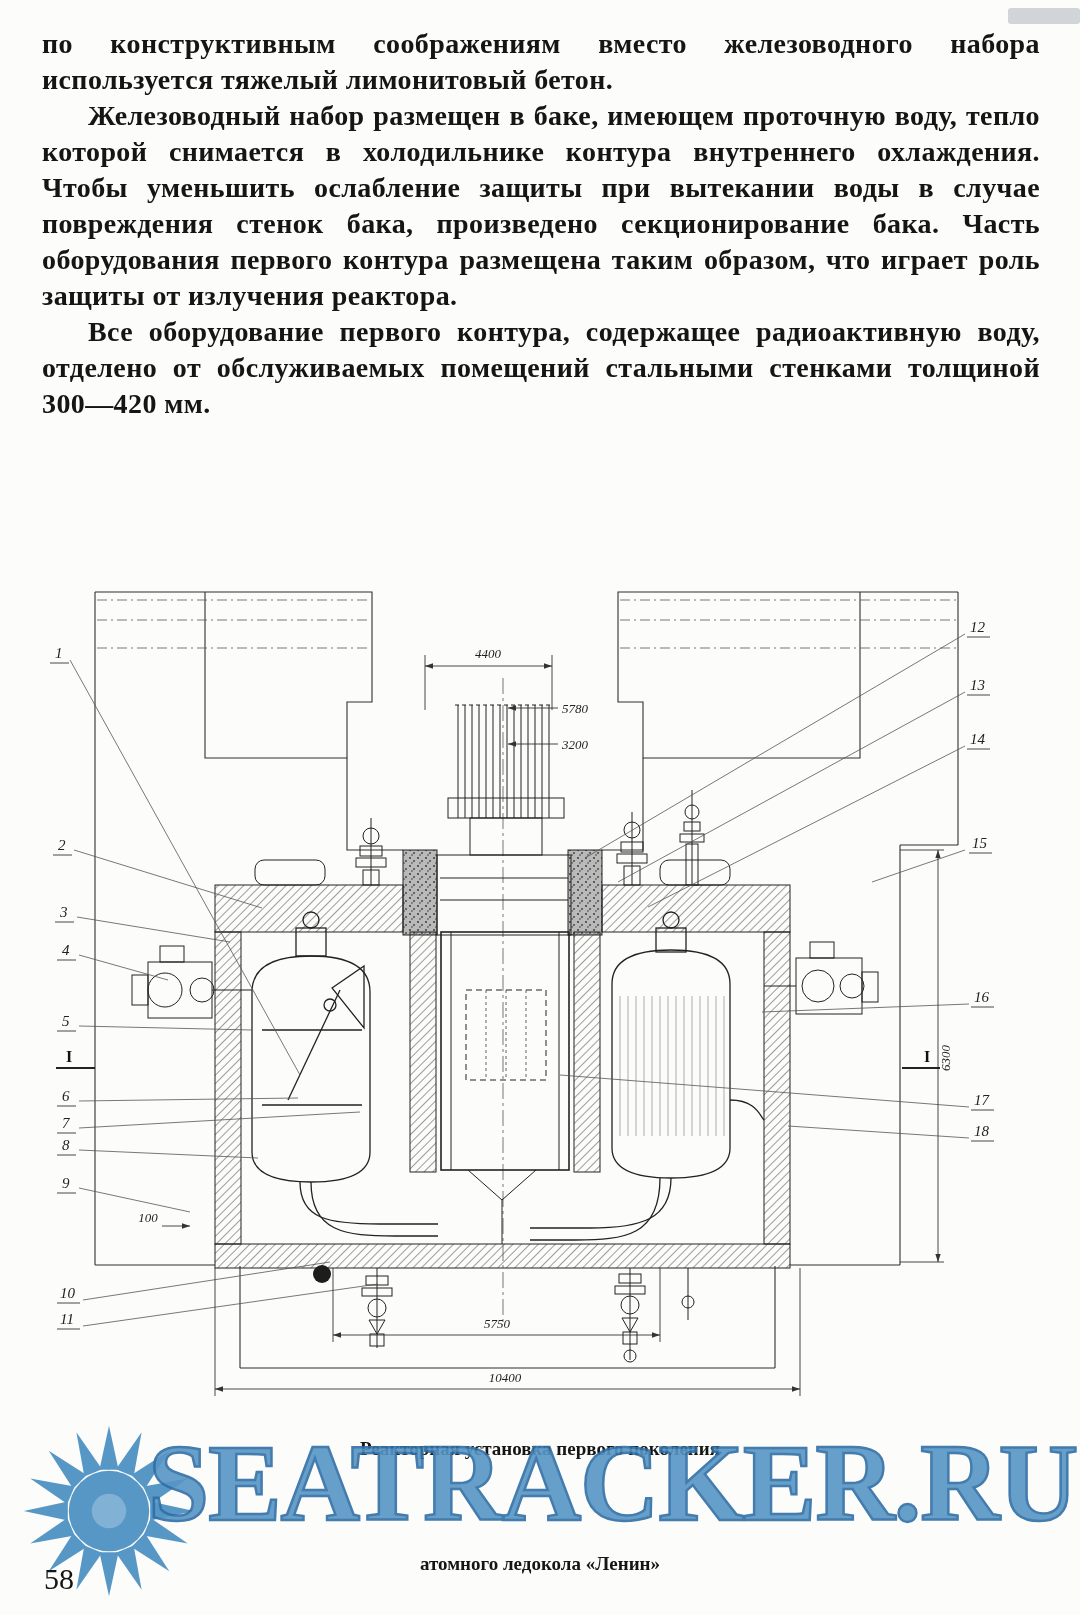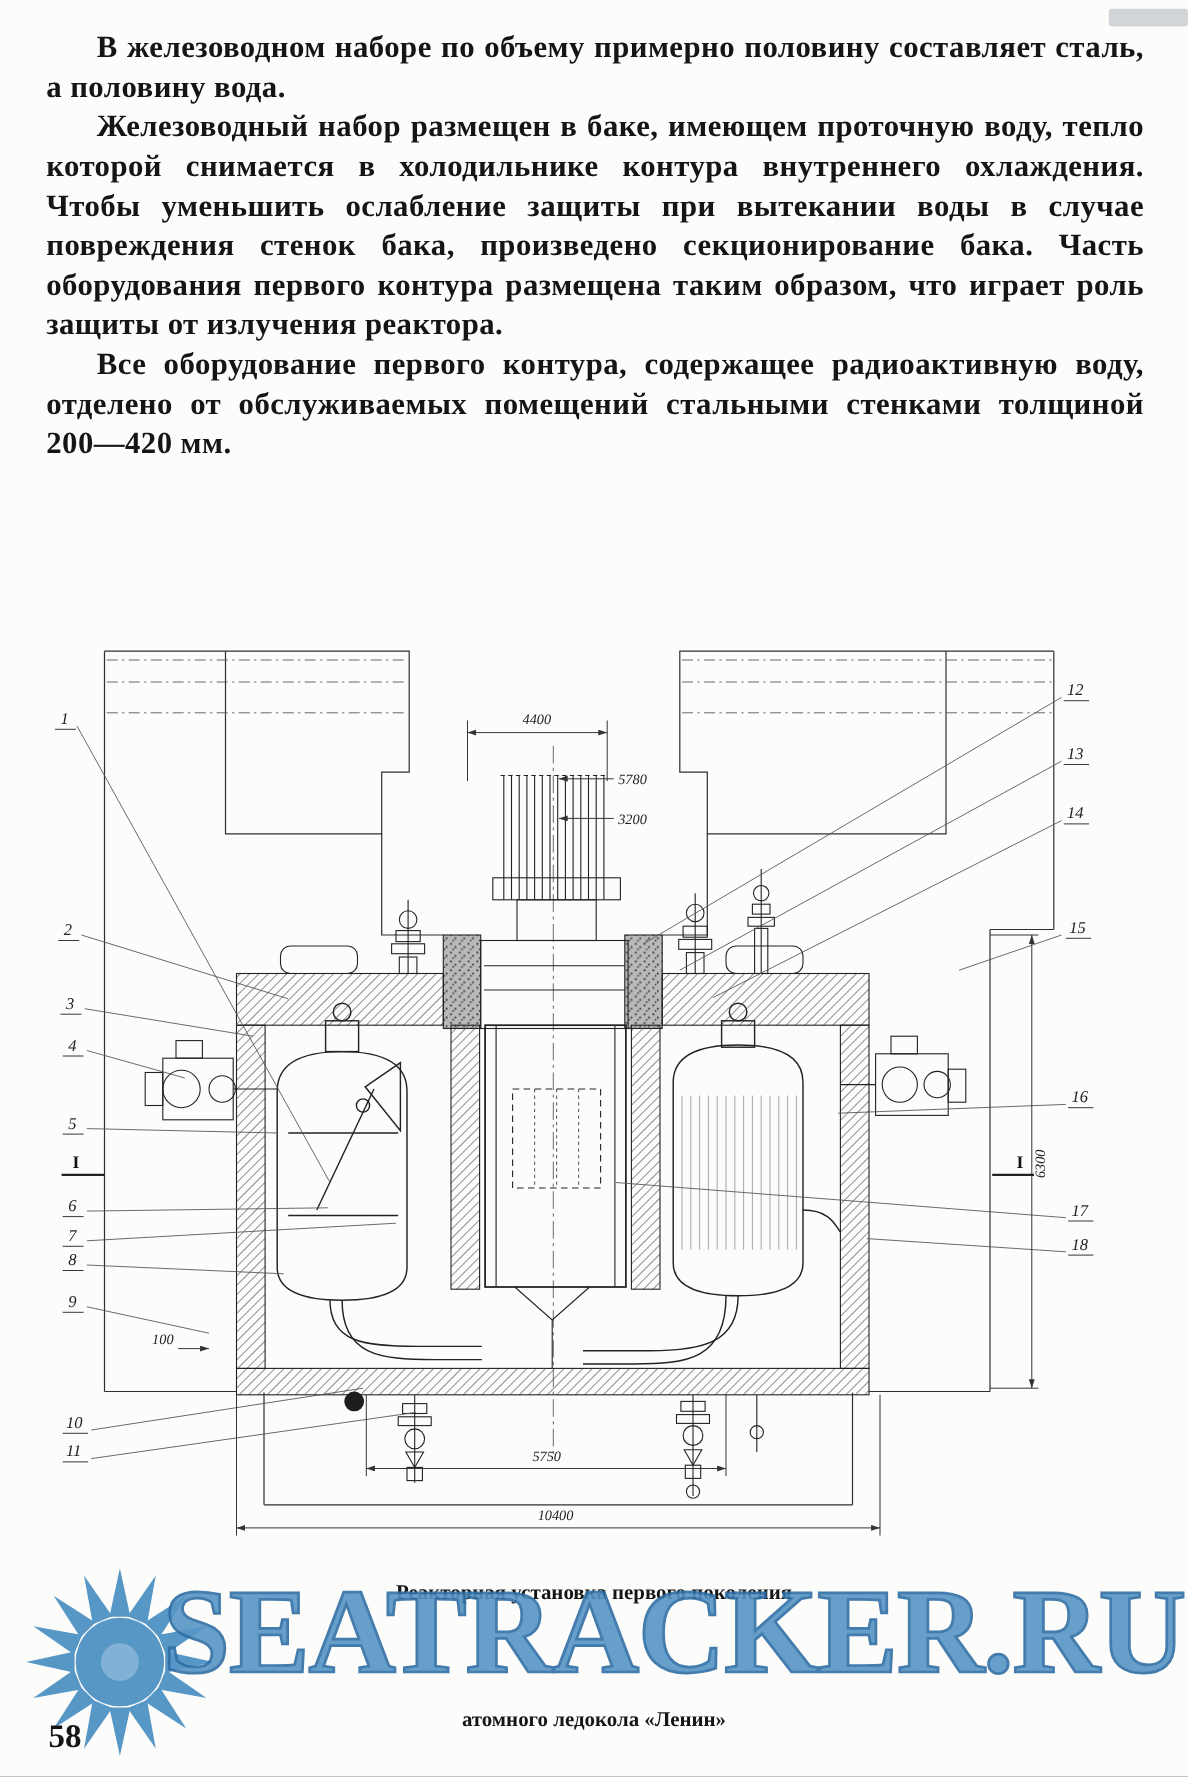"по конструктивным соображениям вместо" p.first { html: none -> <p>по конструктивным соображениям вместо железоводного набора используется тяжелый лимонитовый бетон.</p> }
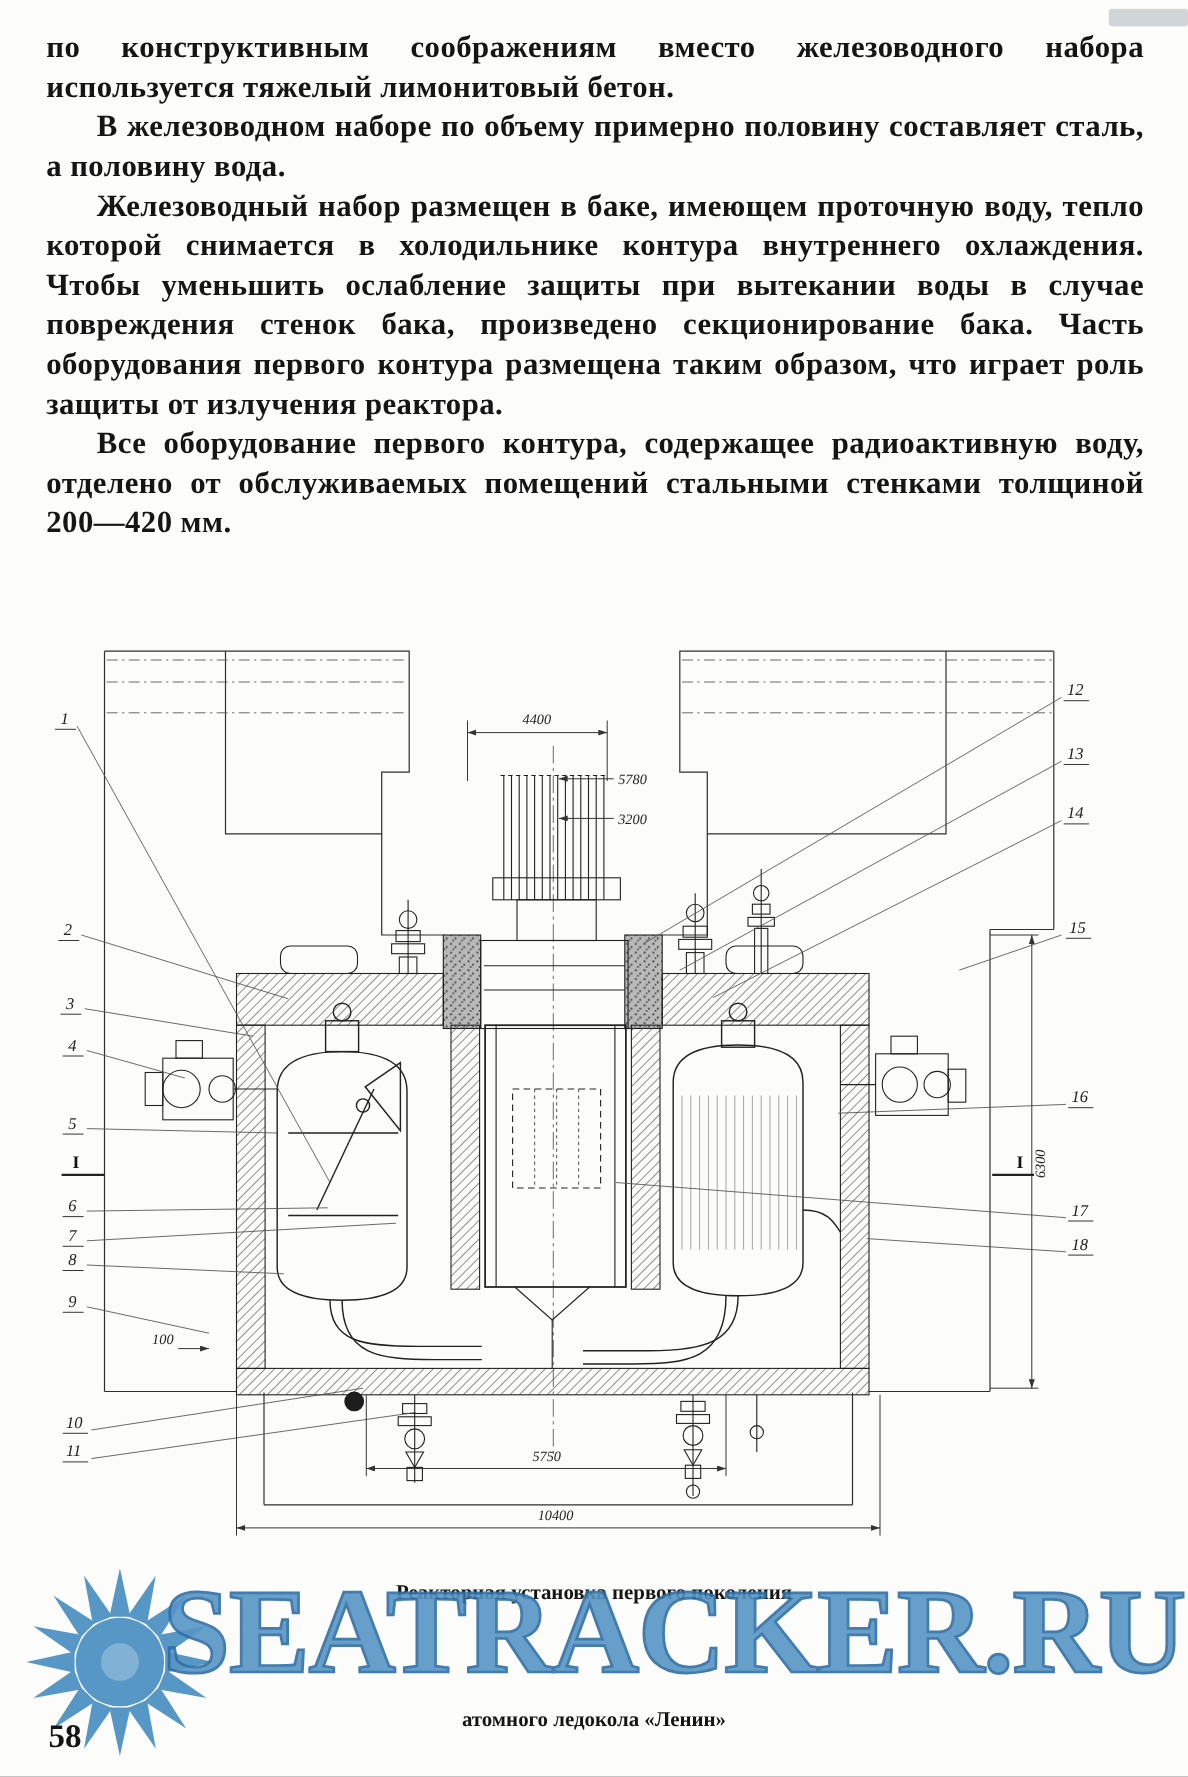"В железоводном наборе по объему" p { html: <p>В железоводном наборе по объему примерно половину составляет сталь, а половину вода.</p> -> none }
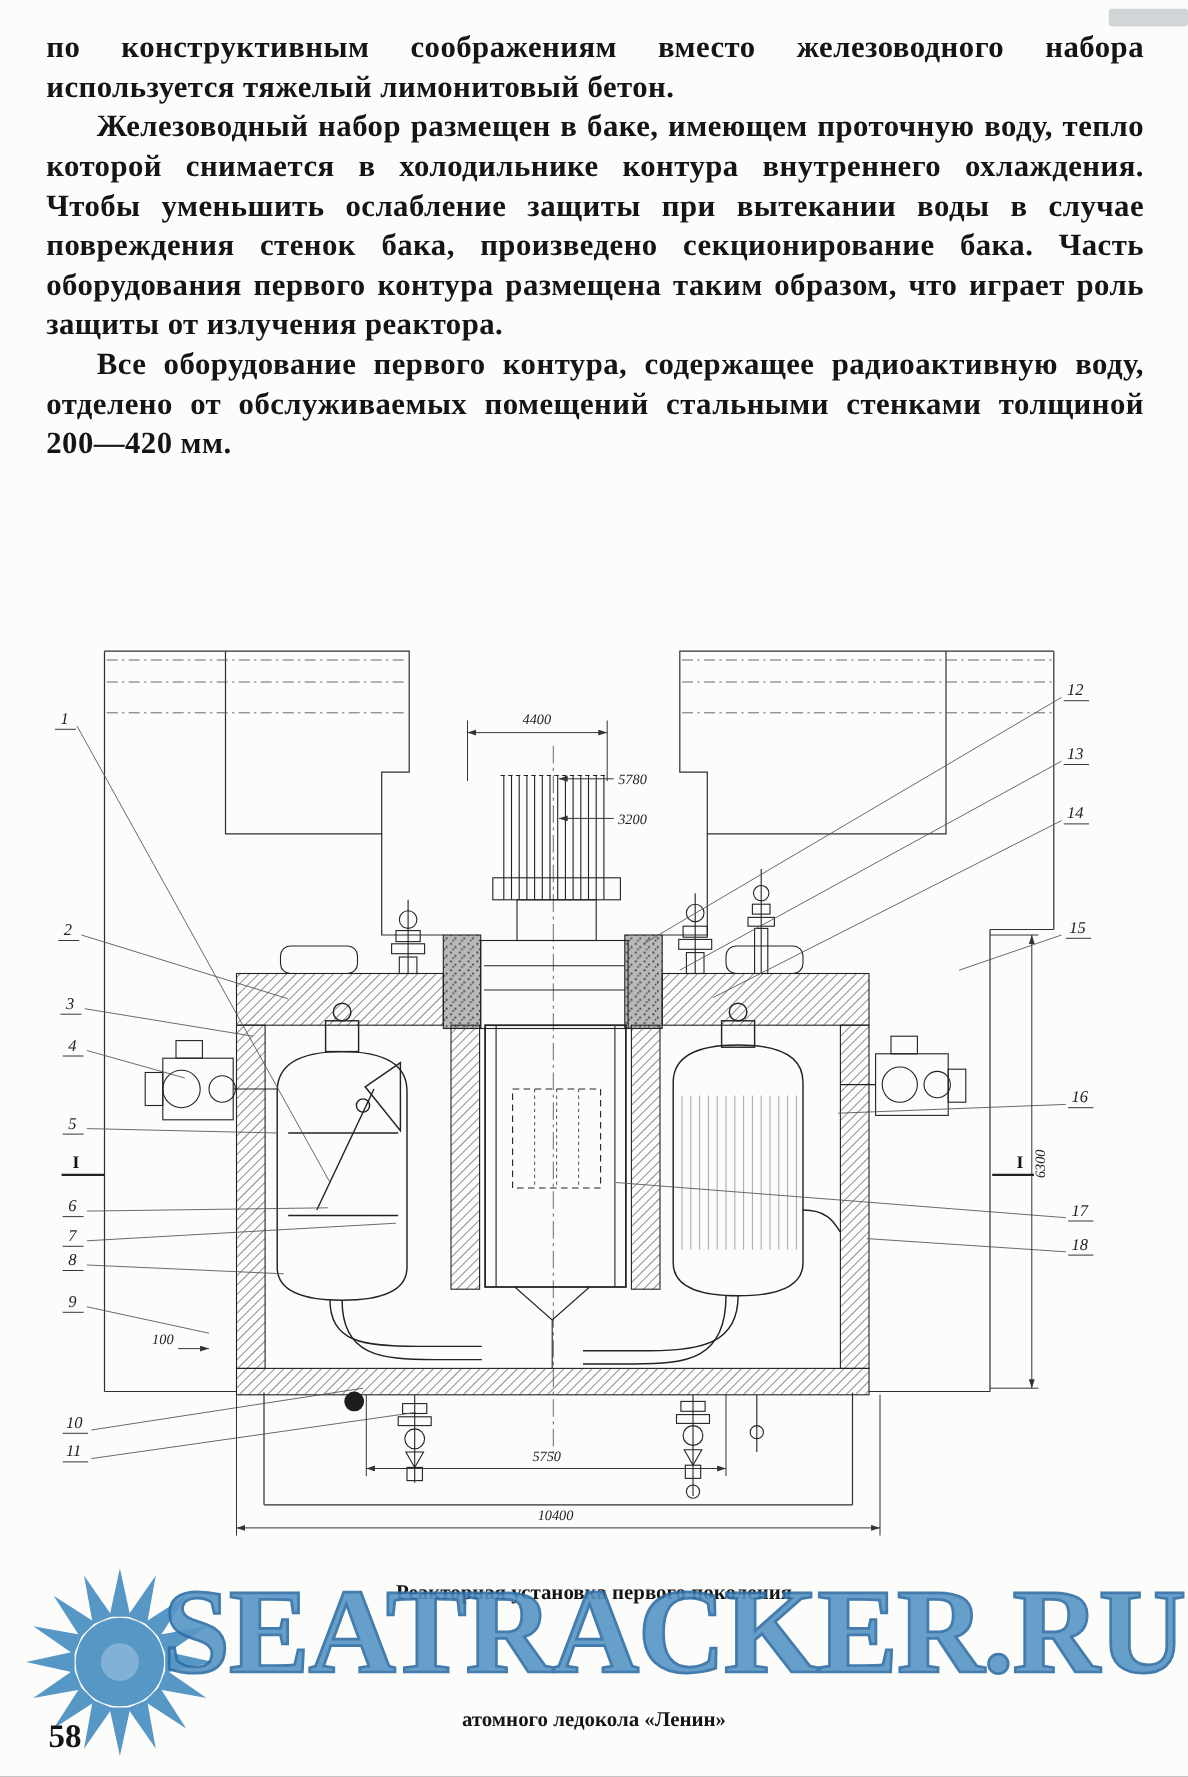"Все оборудование первого контура," p { text: 200 -> 300 }
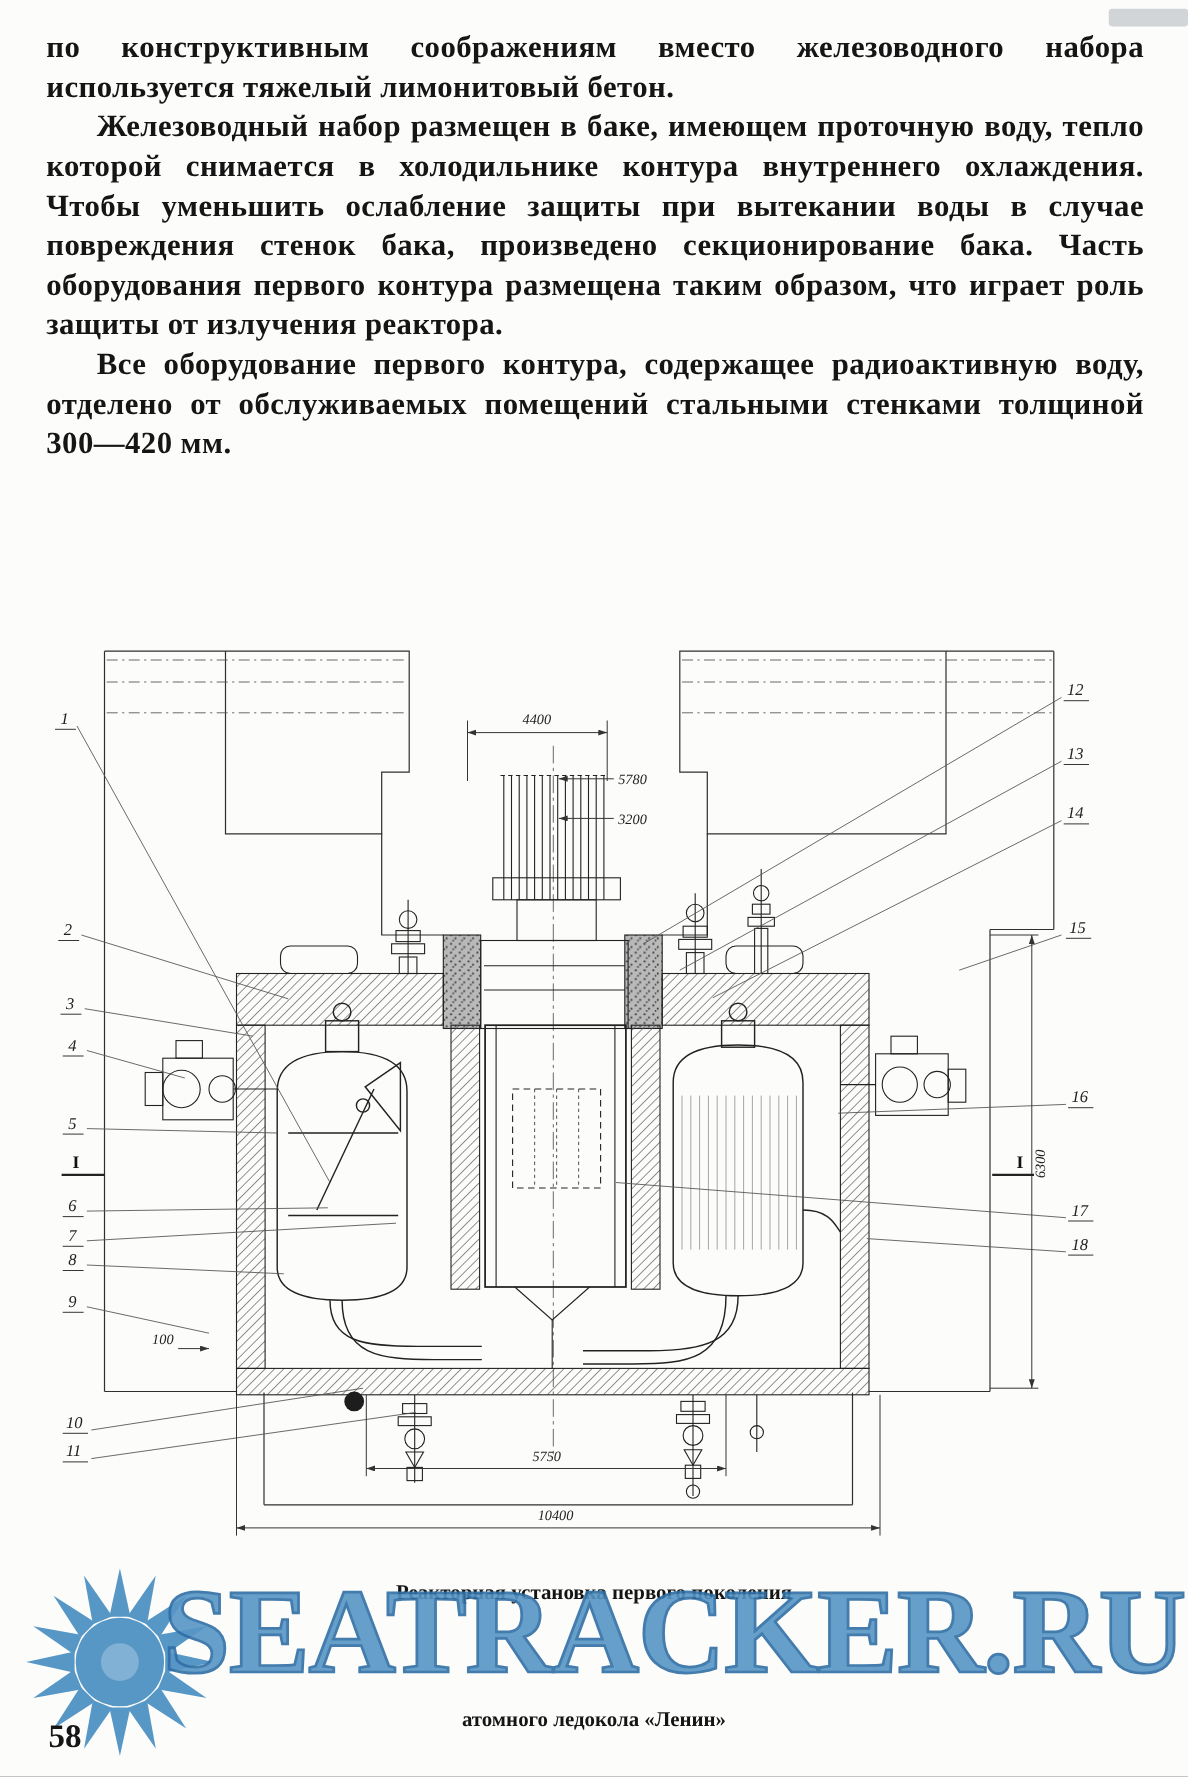"58" .page-num { font-weight: 700 -> 400 }
